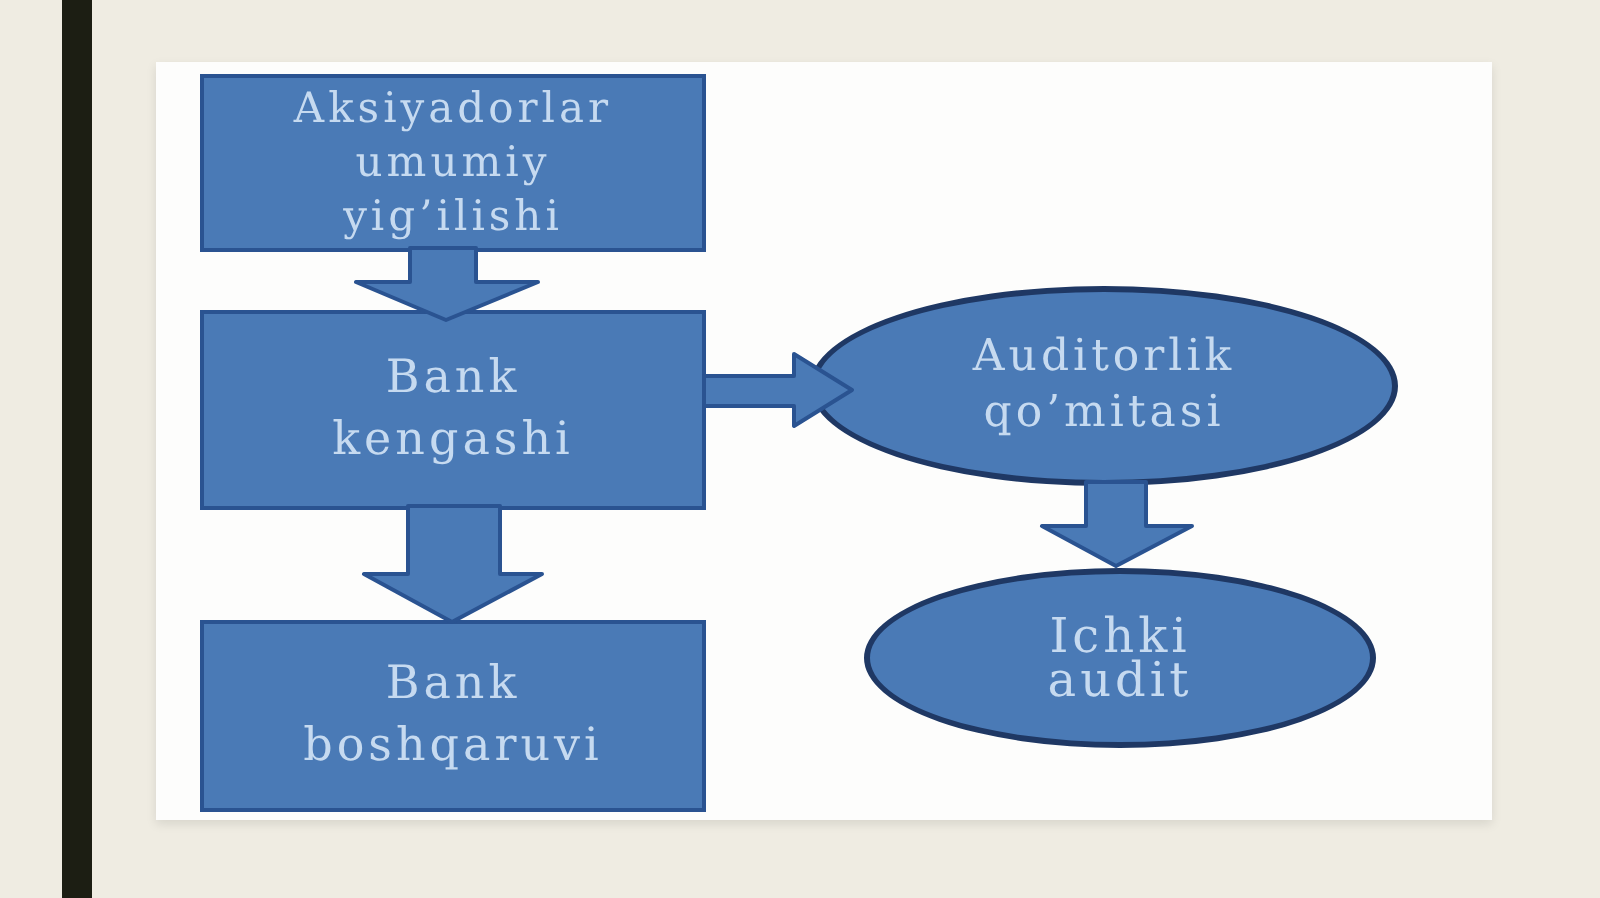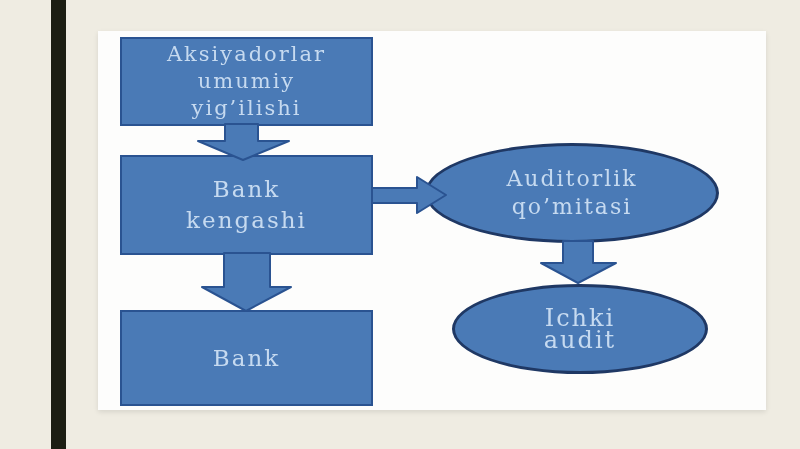"Aksiyadorlar" .stage { margin-left: 20px -> none }
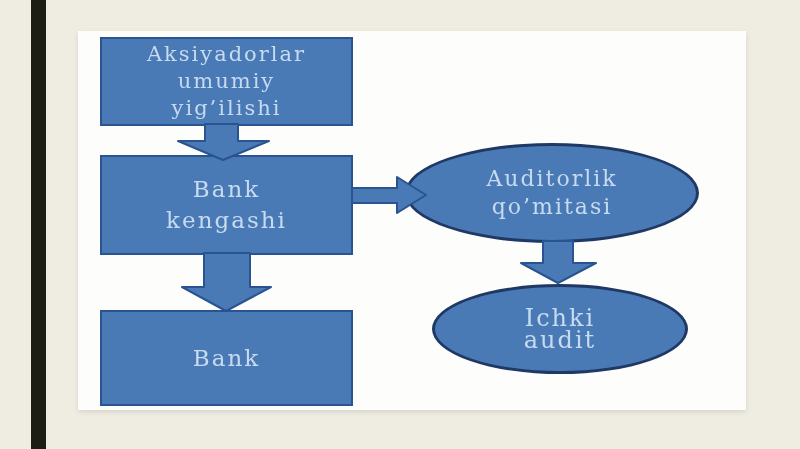"boshqaruvi" span { html: none -> <span>boshqaruvi</span> }
